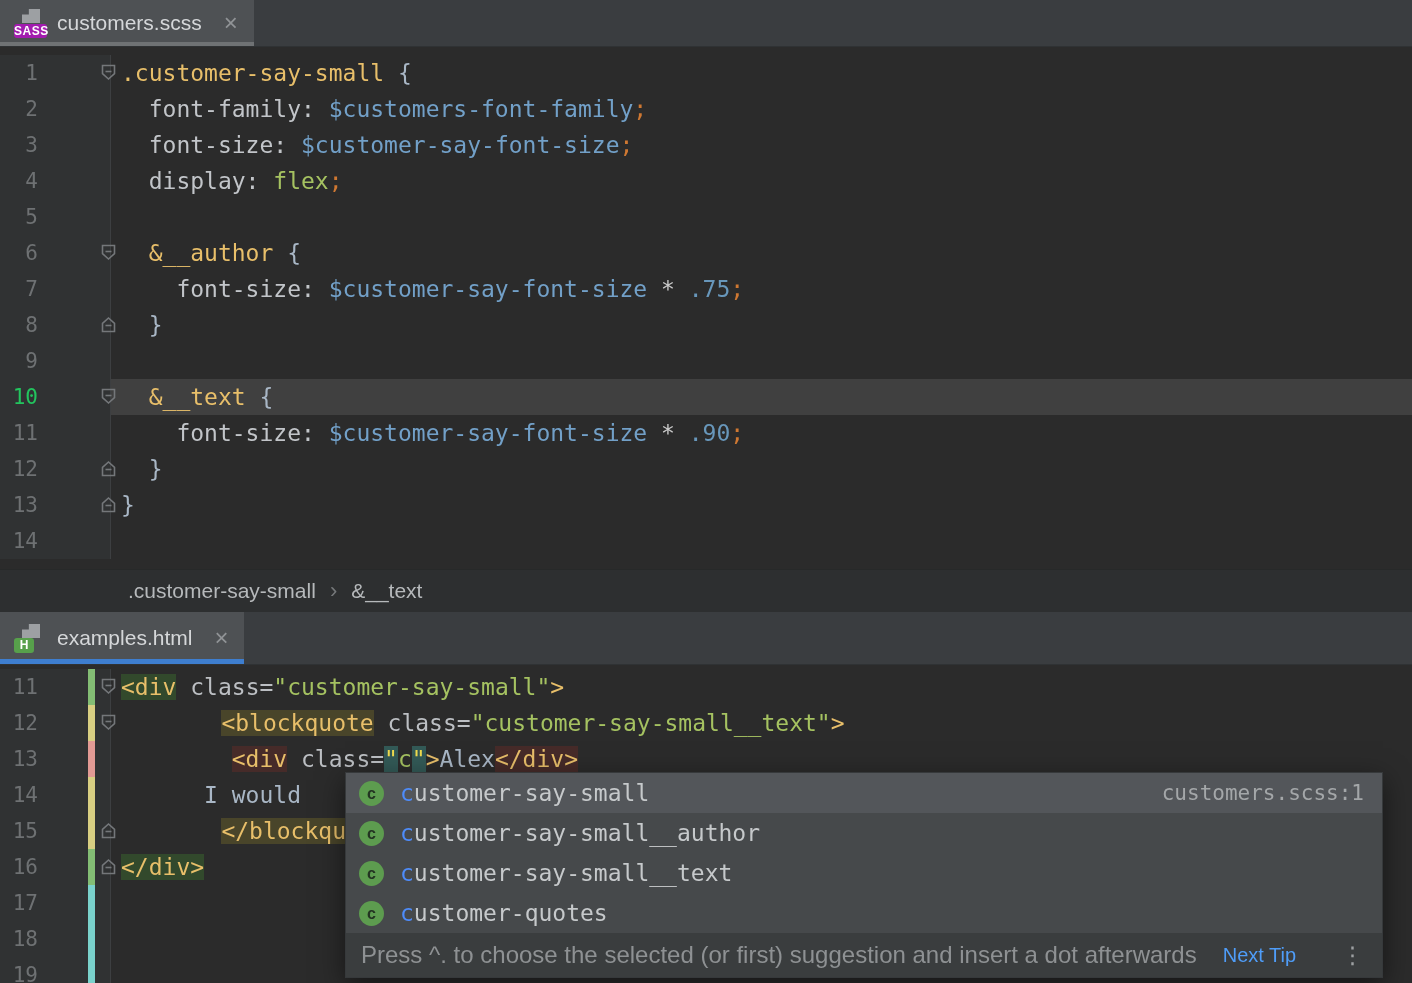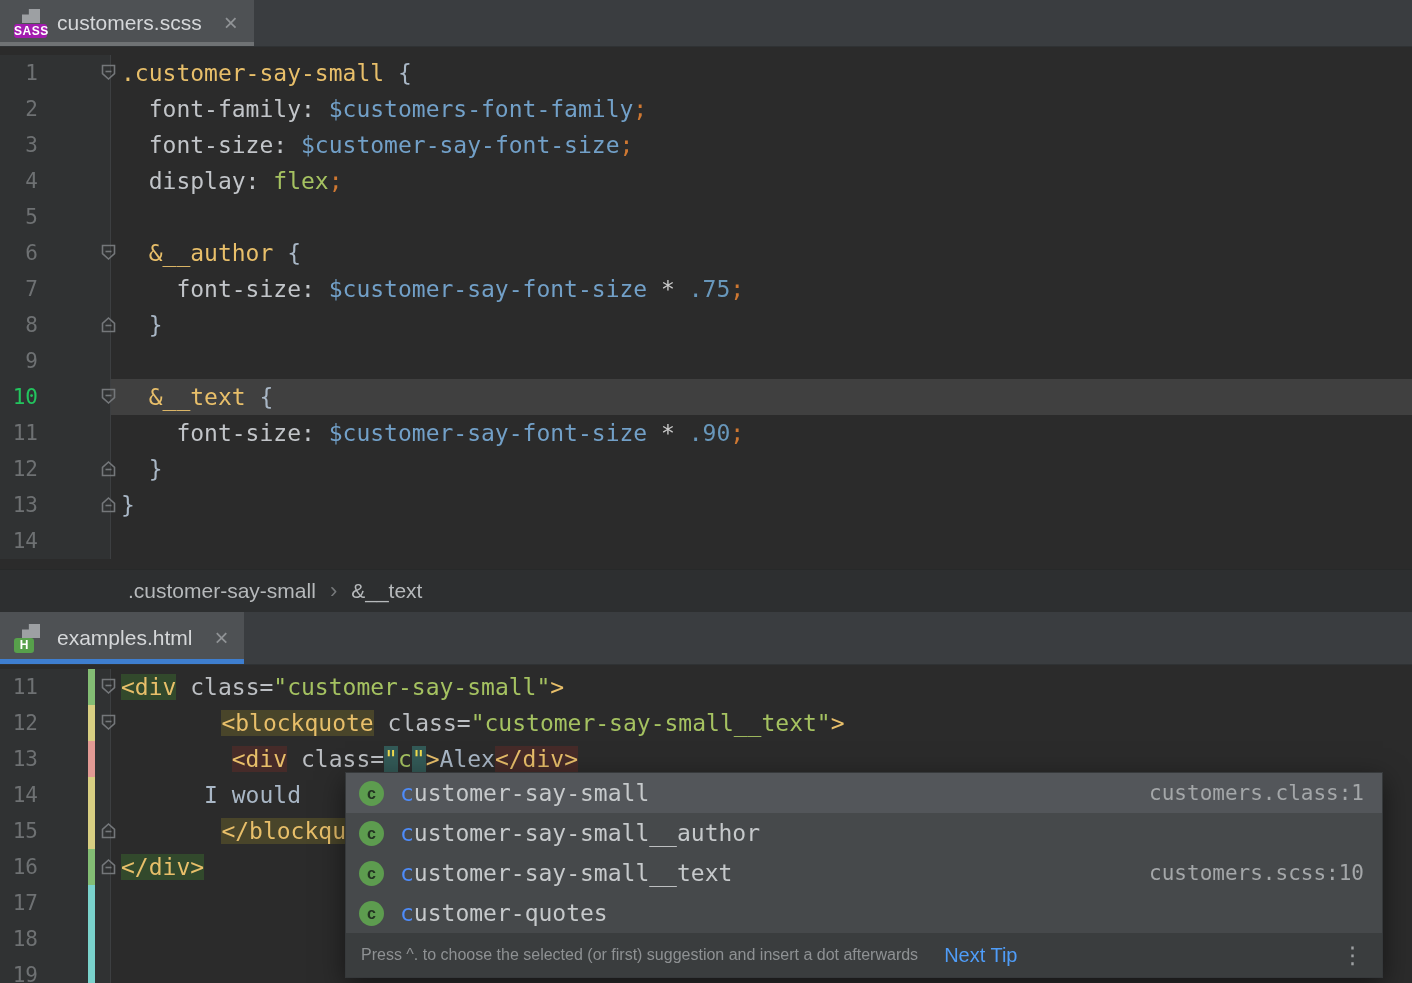"customers.class:1" span.item-loc { text: customers.class:1 -> customers.scss:1 }
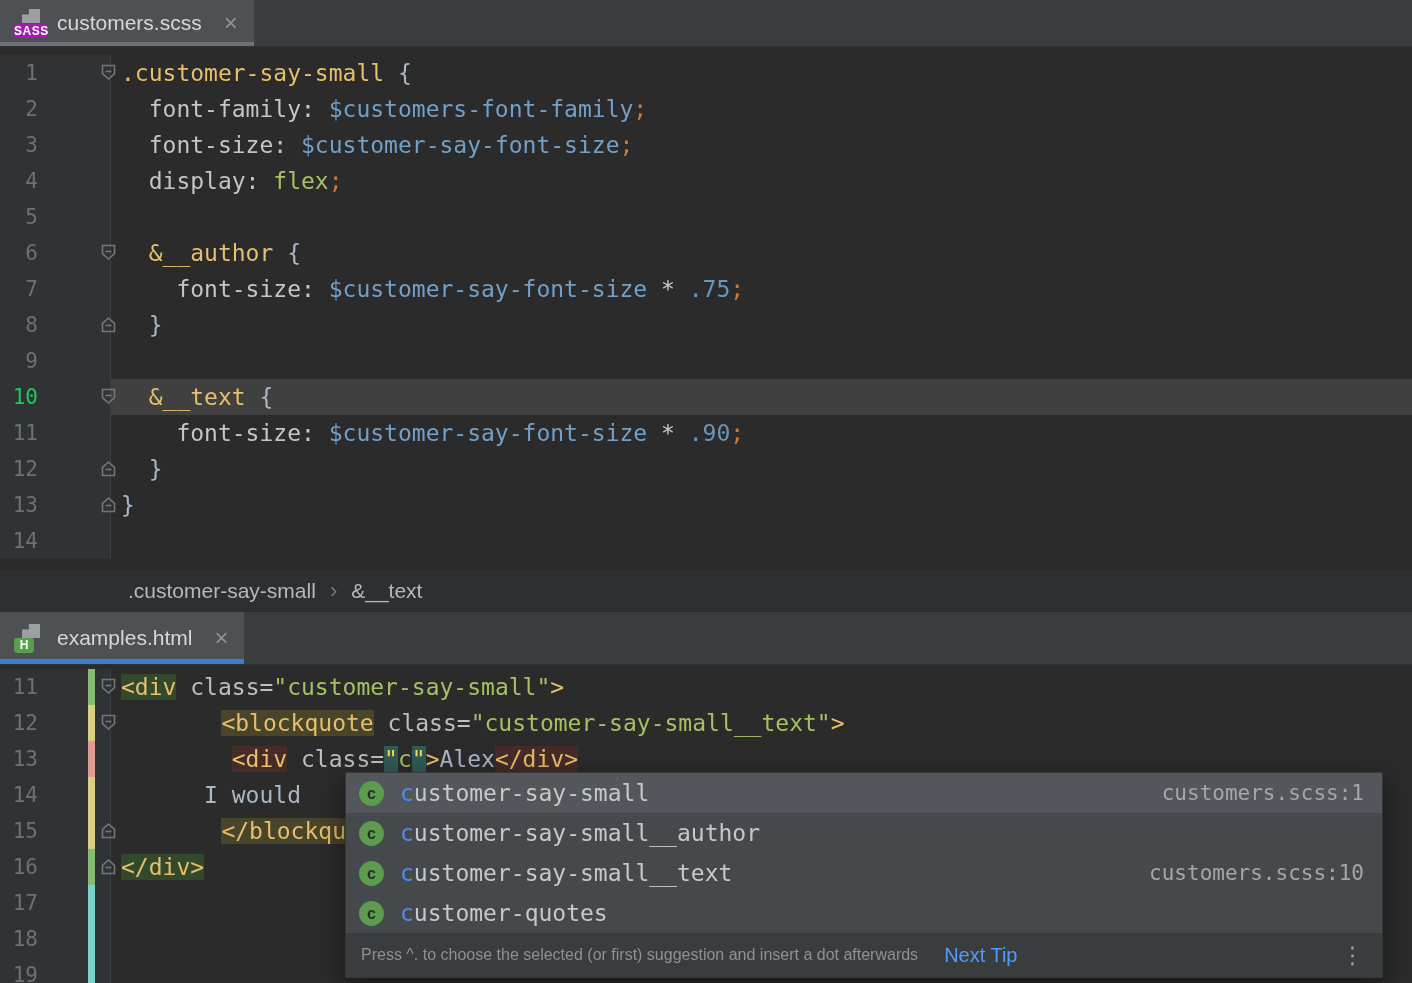"customers.scss:10" span.item-loc { html: <span>customers.scss:10</span> -> none }
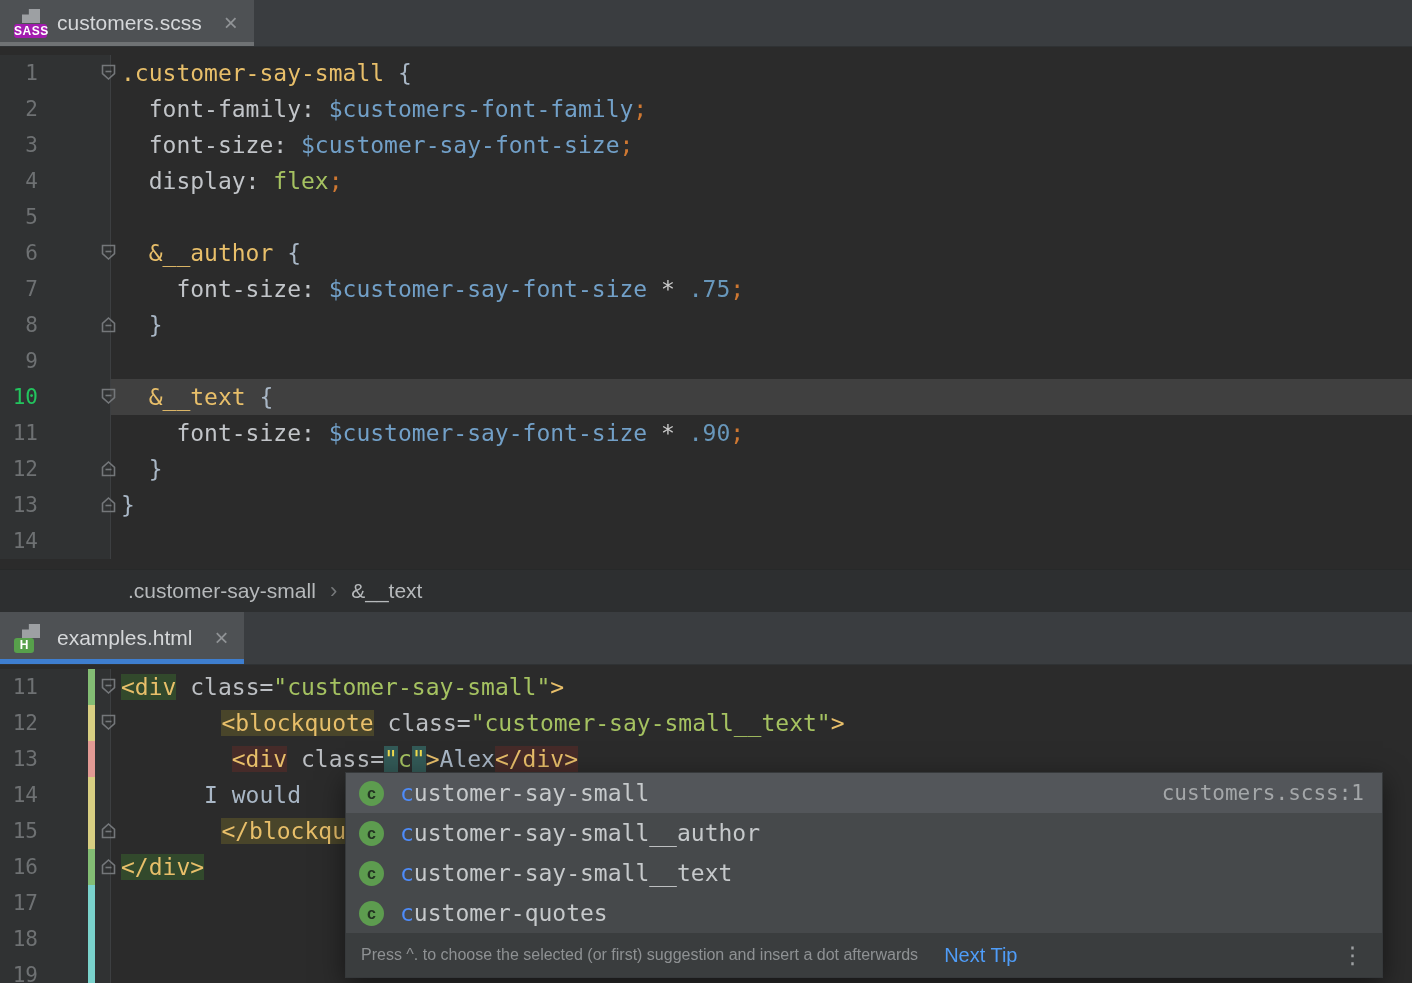"Press ^. to choose the" .hint-text { font-size: 16px -> 24px }
